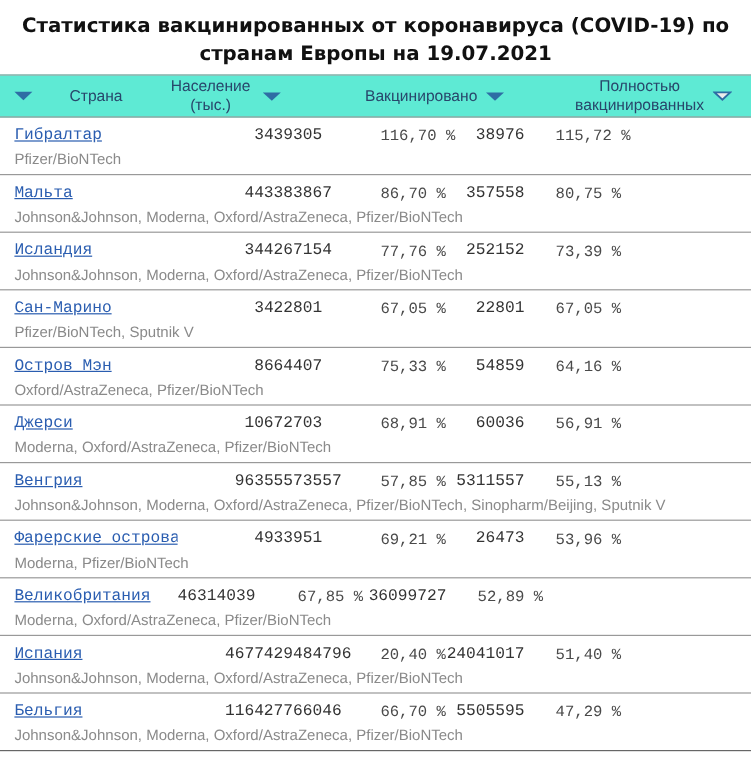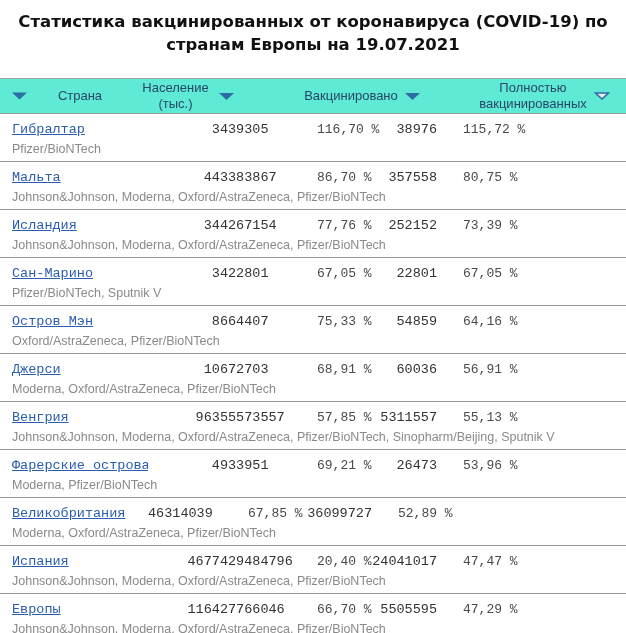"Статистика вакцинированных от" .title { margin-bottom: 22px -> 6px }
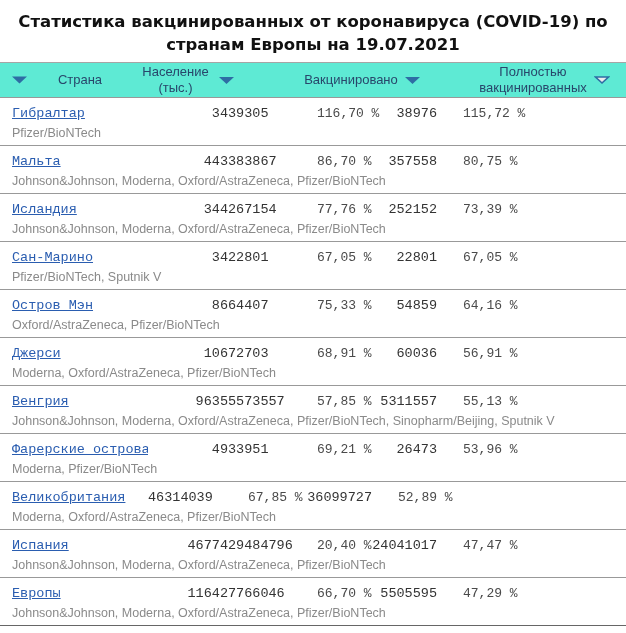"47,47 %" div.c-fullp { text: 47,47 -> 51,40 }
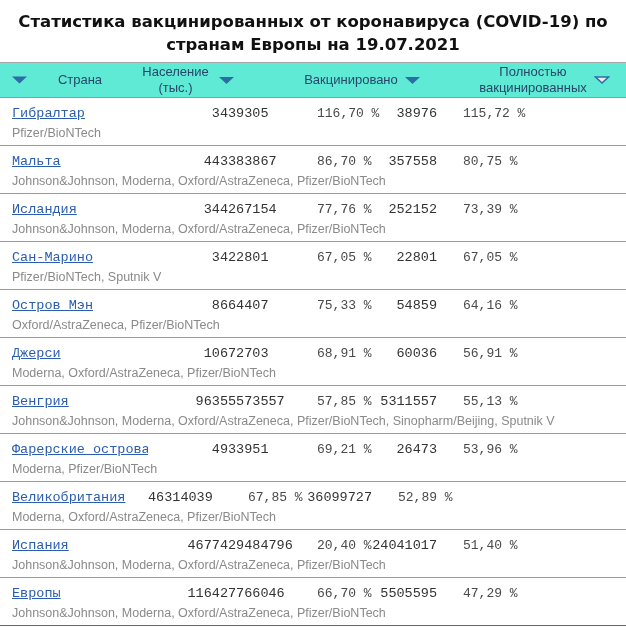"Европы" a { text: Европы -> Бельгия }
